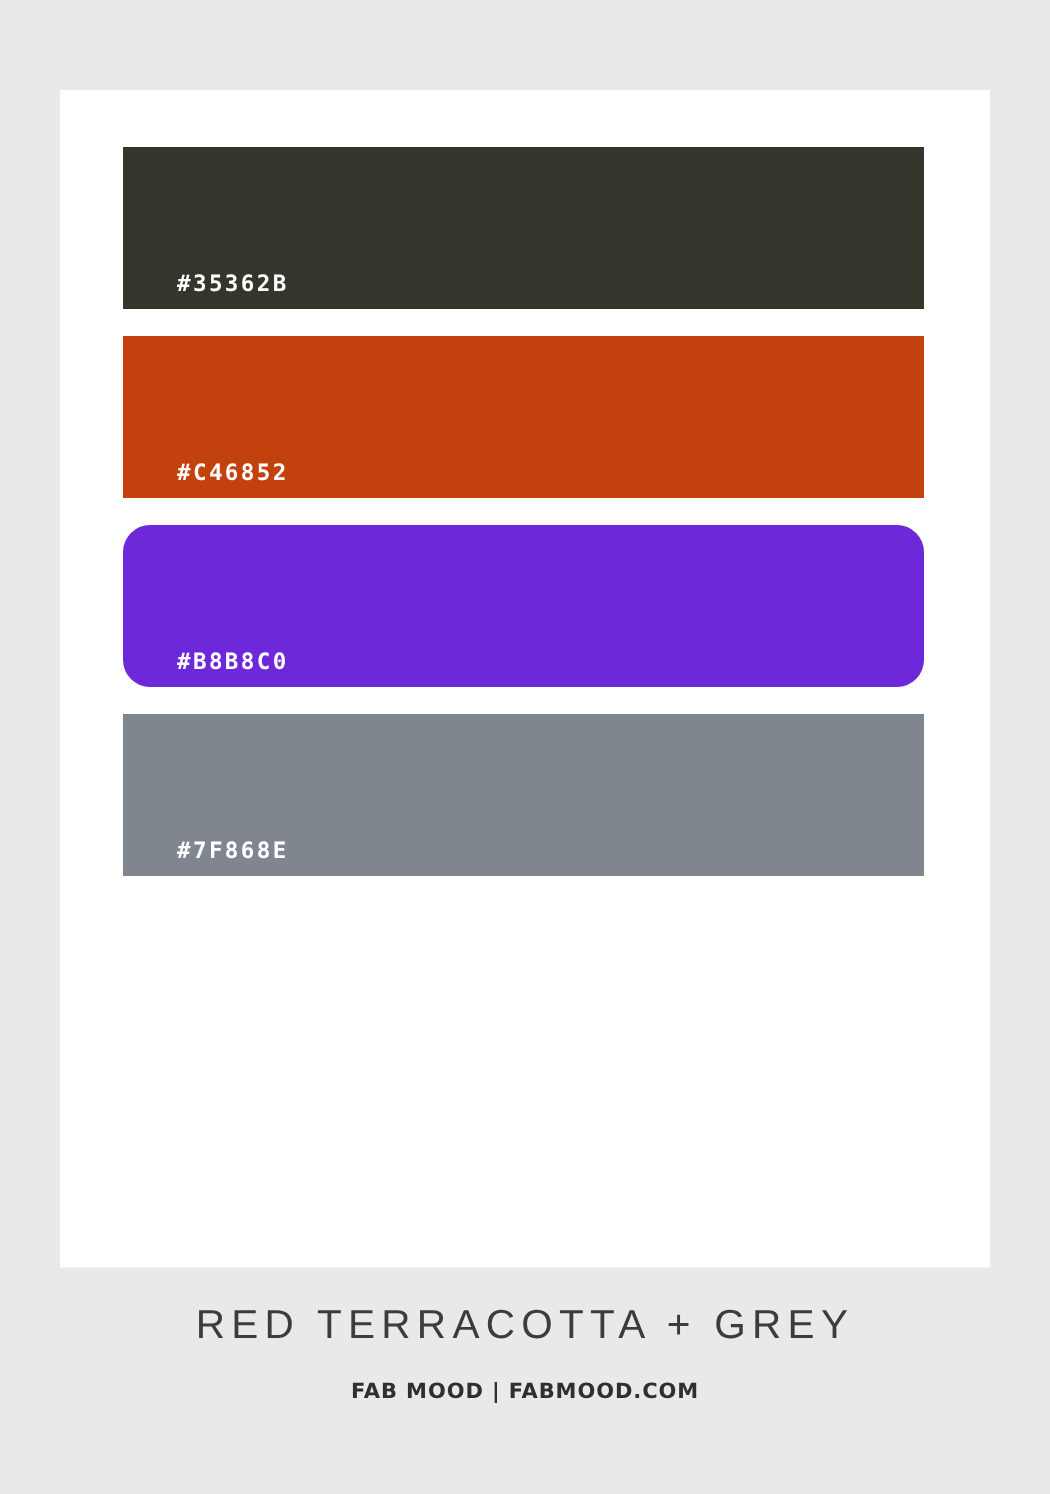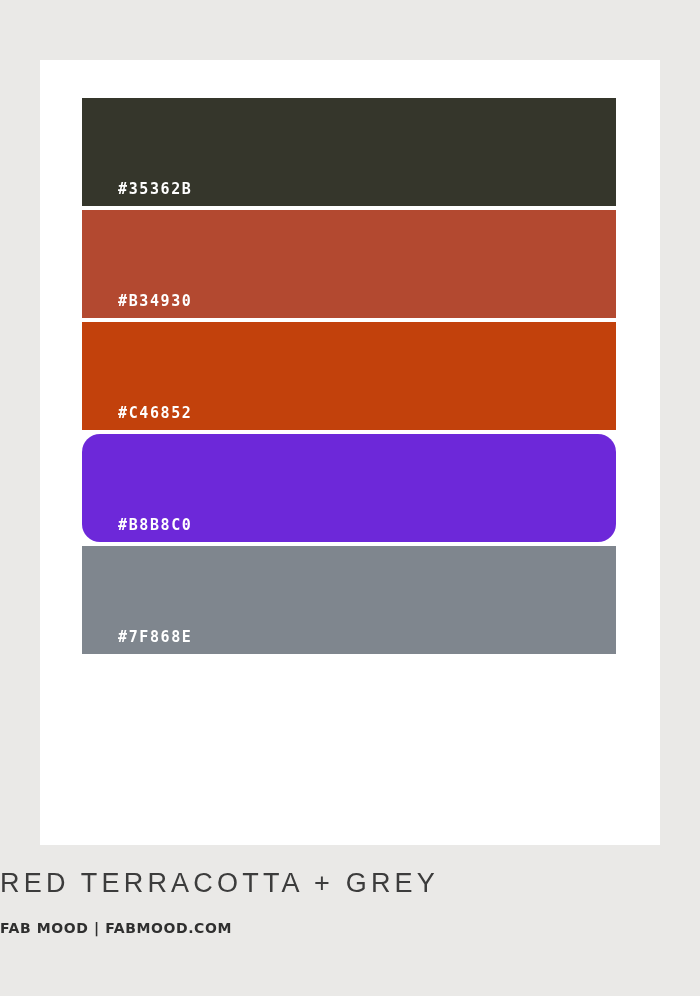"#35362B" .swatch { margin-bottom: 4px -> 18px }
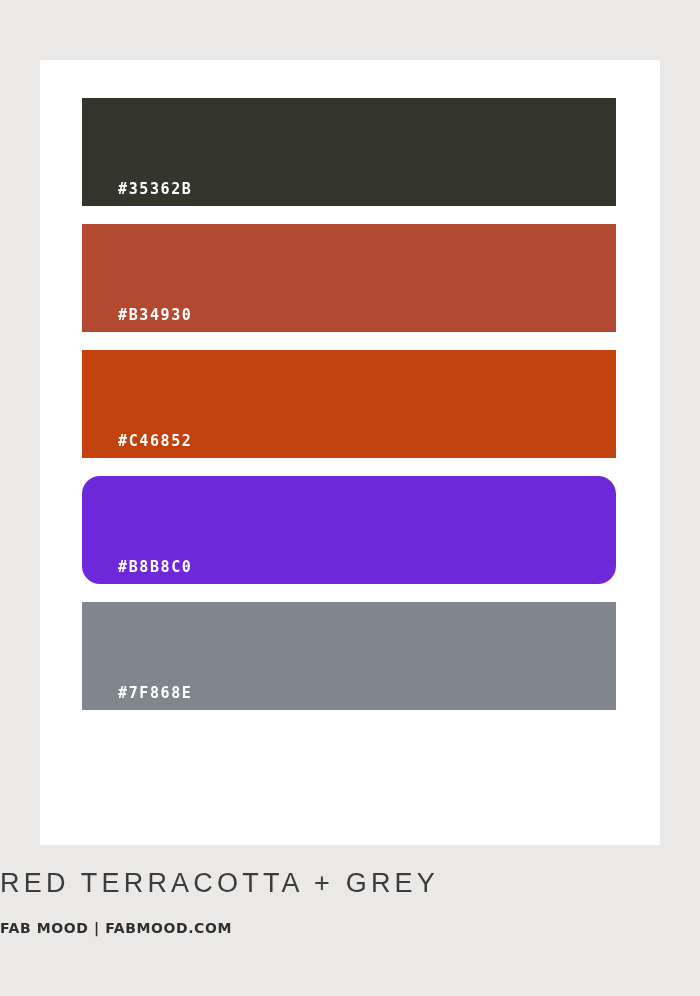"#B34930" div.swatch { html: <div> <span>#B34930</span> </div> -> none }
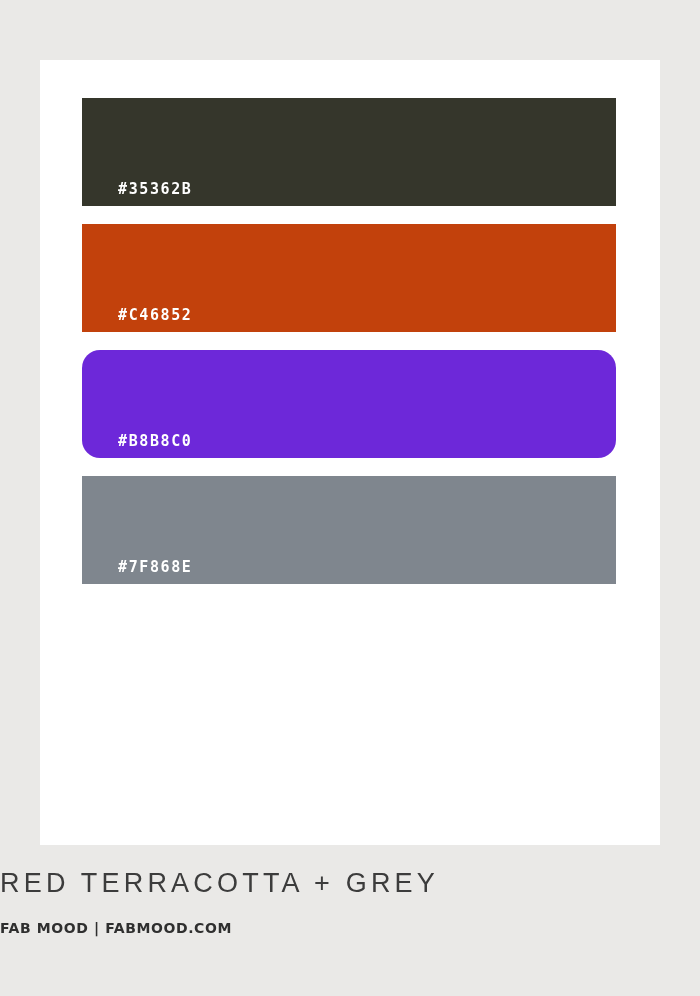"RED TERRACOTTA + GREY" .caption { text-align: left -> center }
